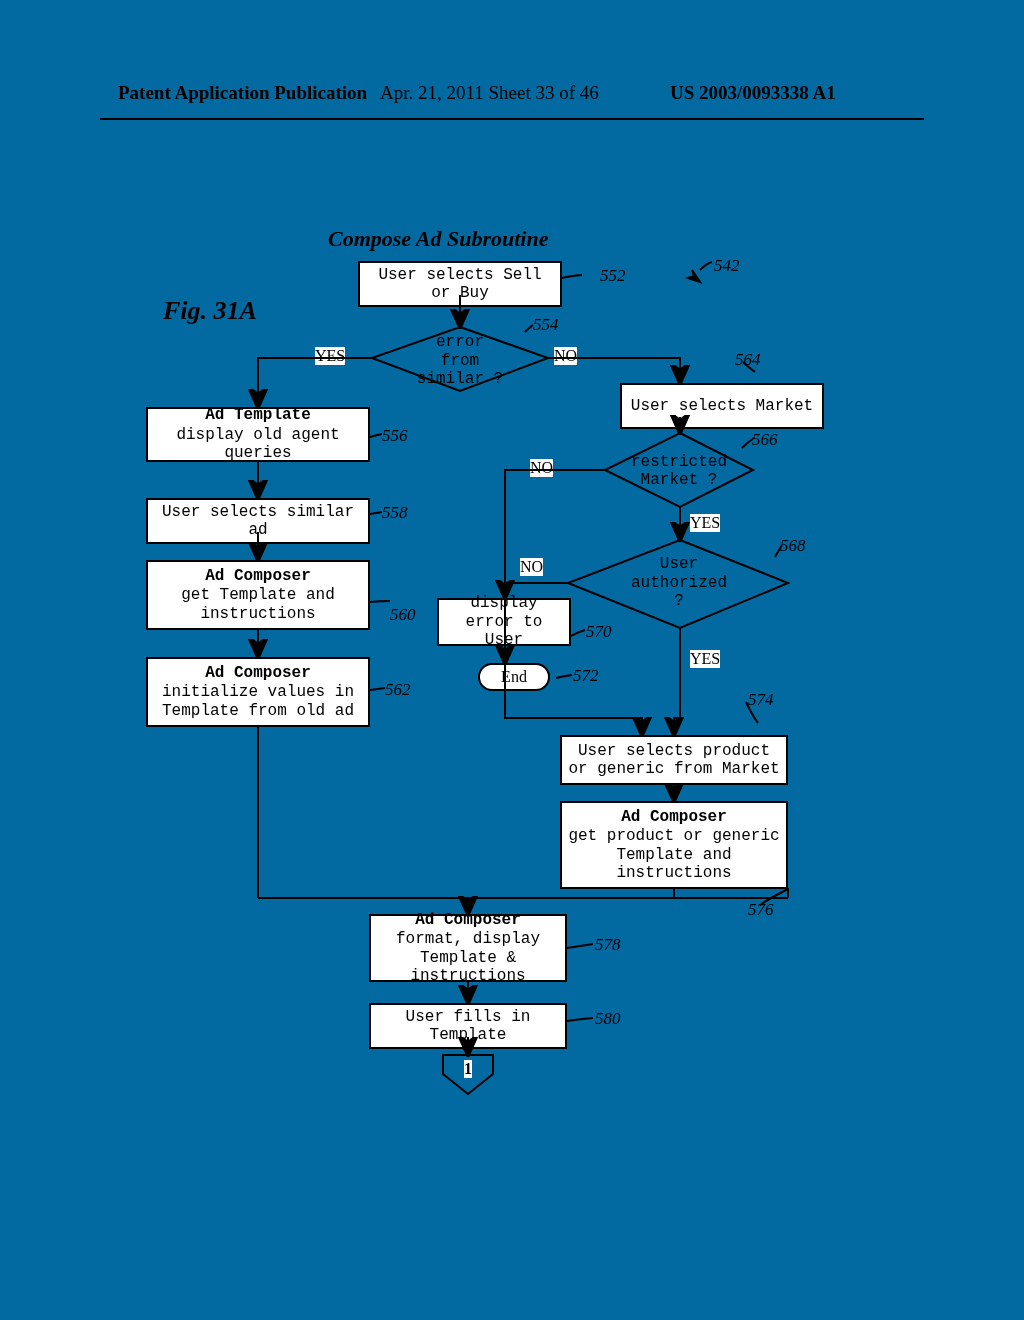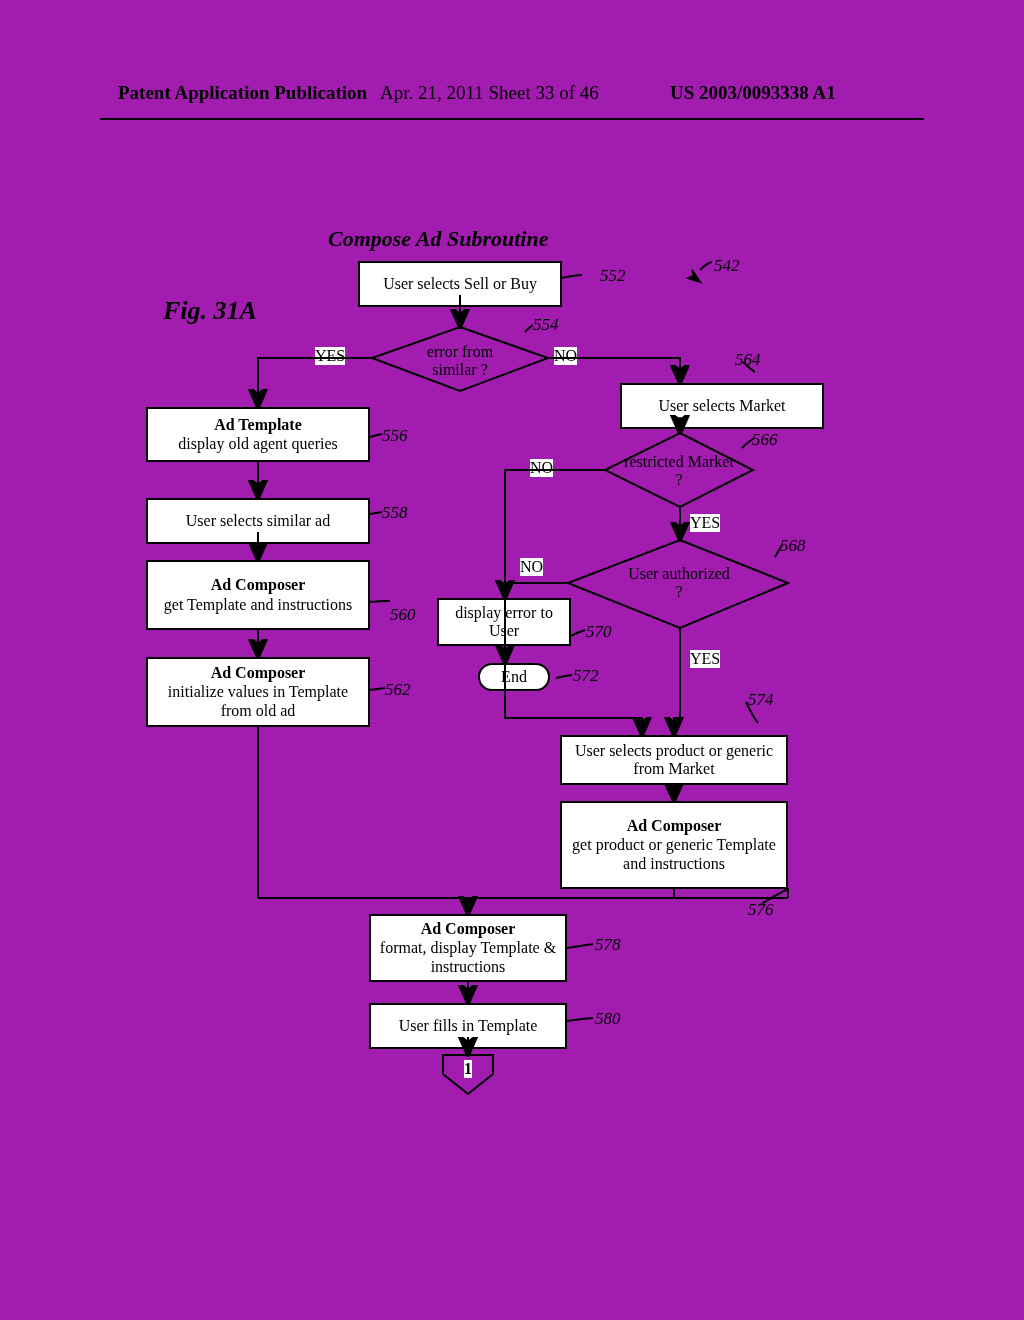"Patent Application Publication" .page { background: #a21caf -> #0369a1 }
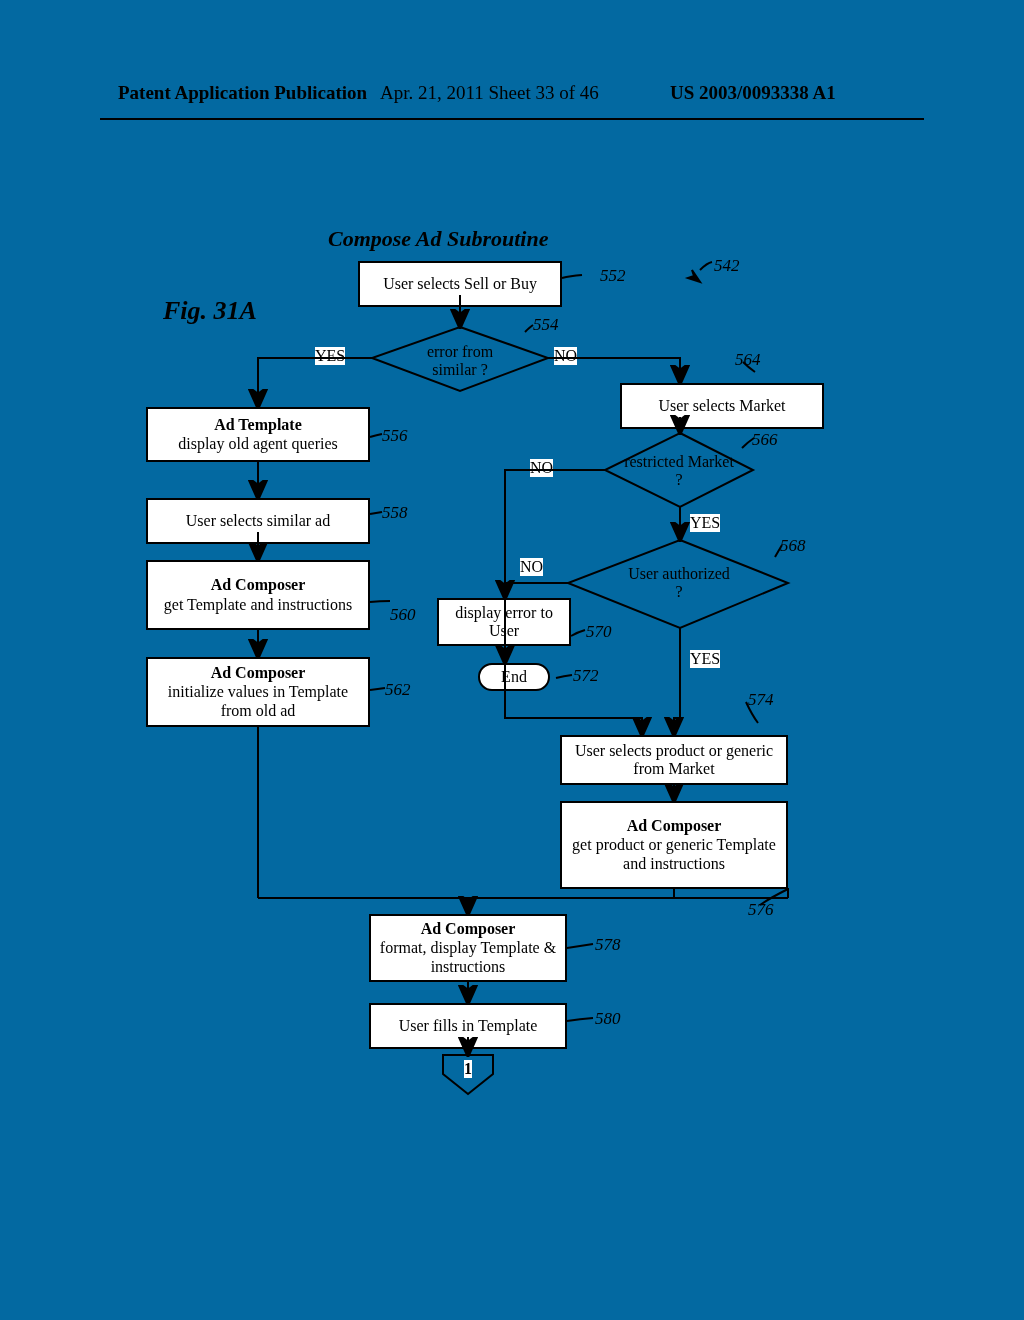"User selects Sell or Buy" .node { font-family: none -> Liberation Mono, monospace }
